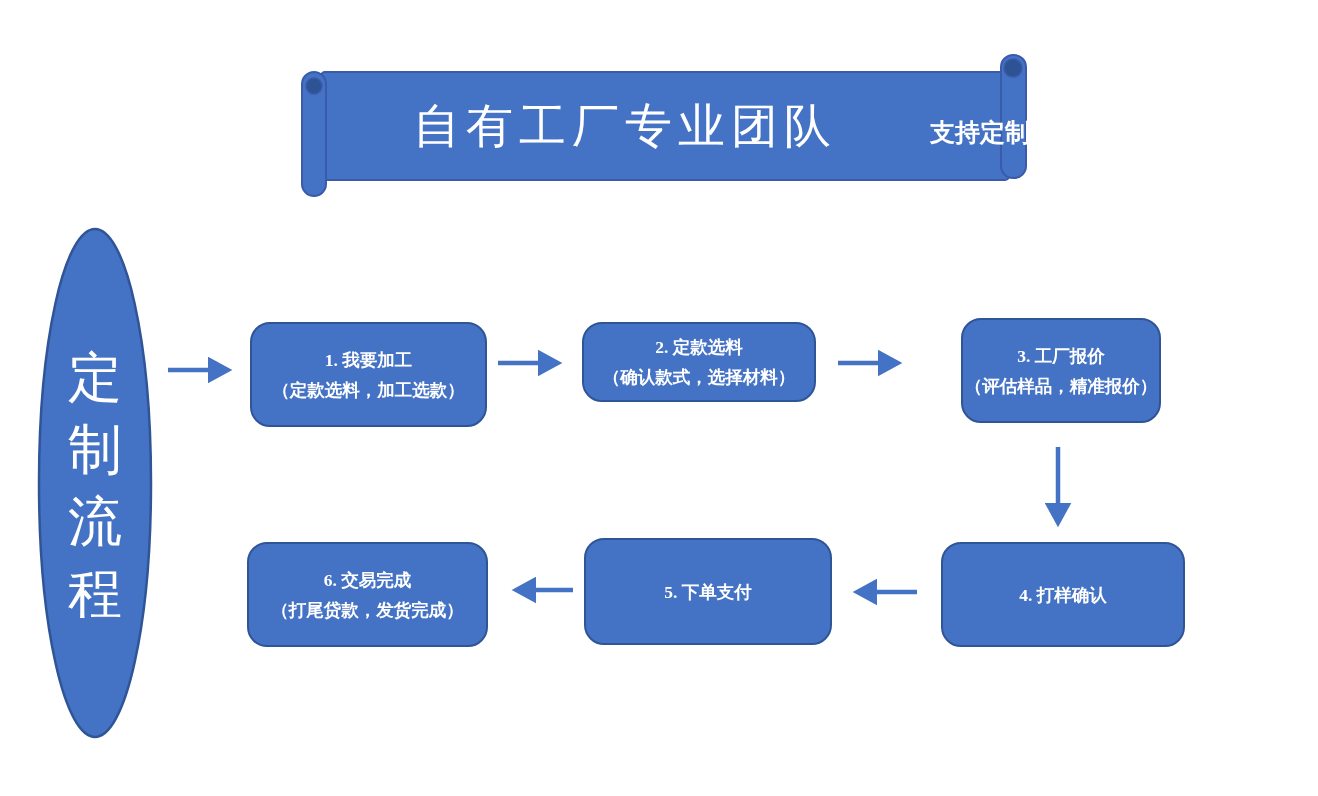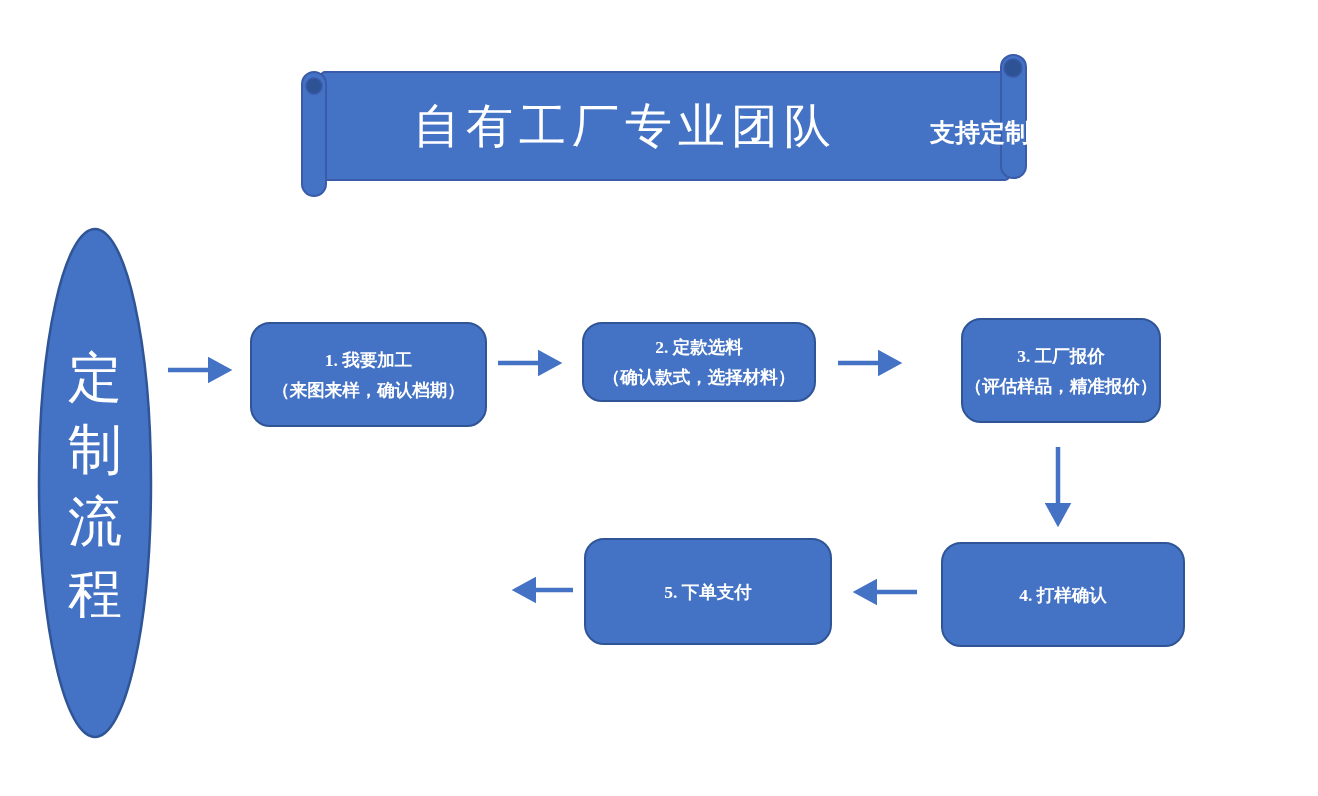"（来图来样，确认档期）" div { text: 来图来样，确认档期 -> 定款选料，加工选款 }
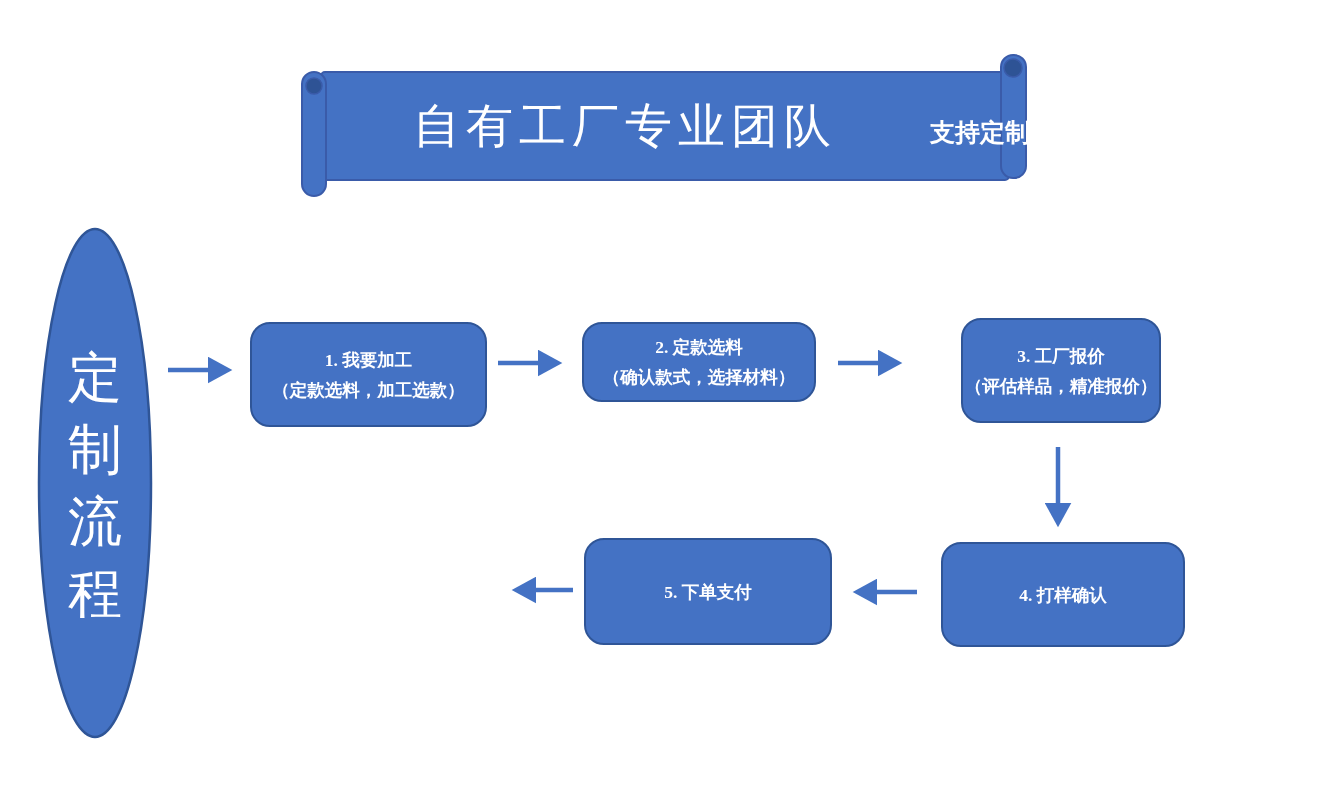"6. 交易完成" div.step-box { html: none -> <div> <div>6. 交易完成</div> <div>（打尾贷款，发货完成）</div> </div> }
